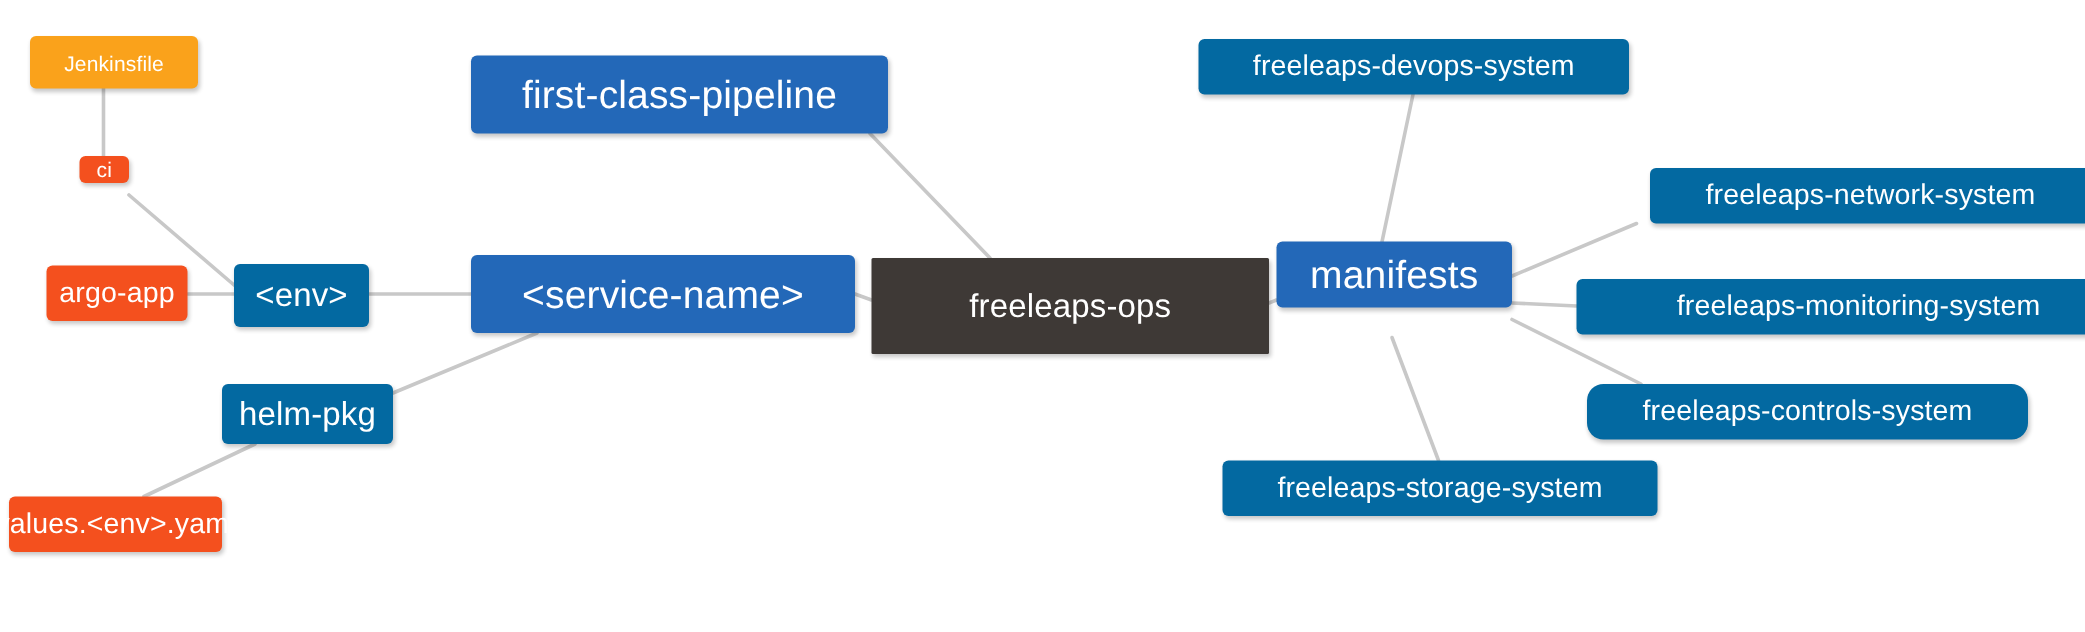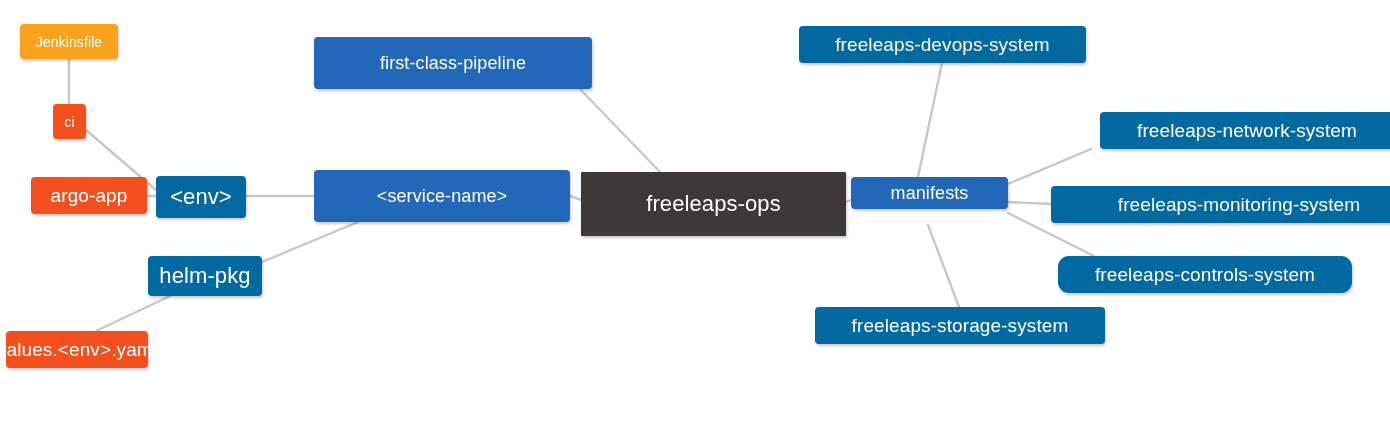"Jenkinsfile" div.node { width: 98px -> 112px }
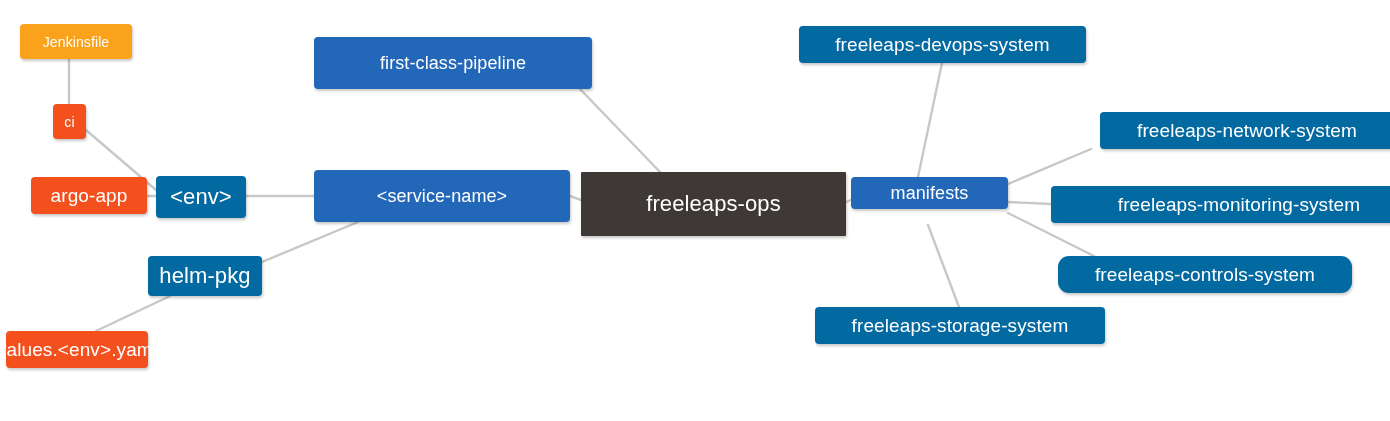"first-class-pipeline" .sz-lg { font-size: 18px -> 26px }
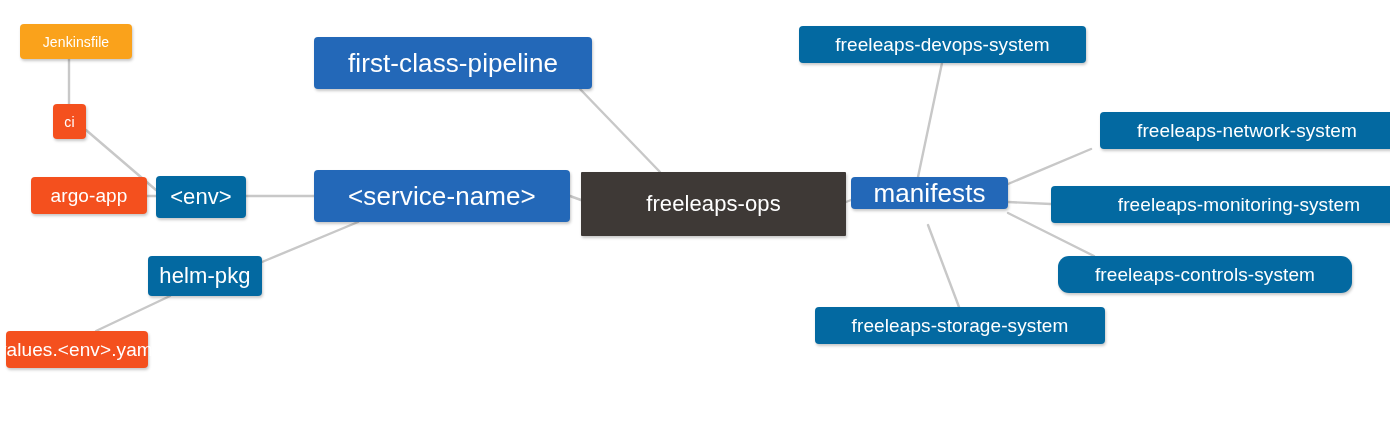"ci" div.node { height: 35px -> 18px }
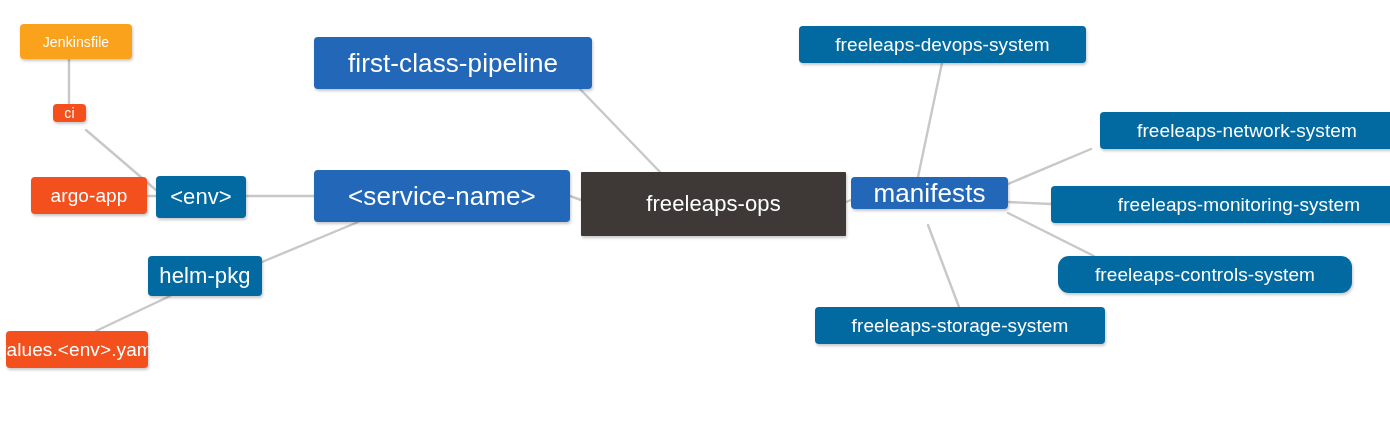"argo-app" div.node { width: 116px -> 94px }
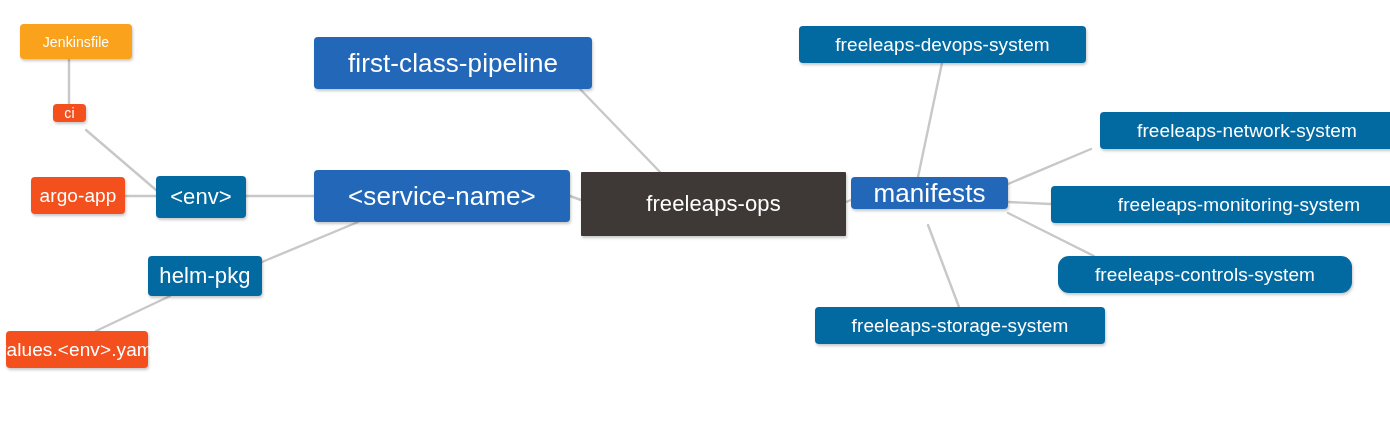"manifests" div.node { height: 32px -> 44px; top: 177px -> 161px }
